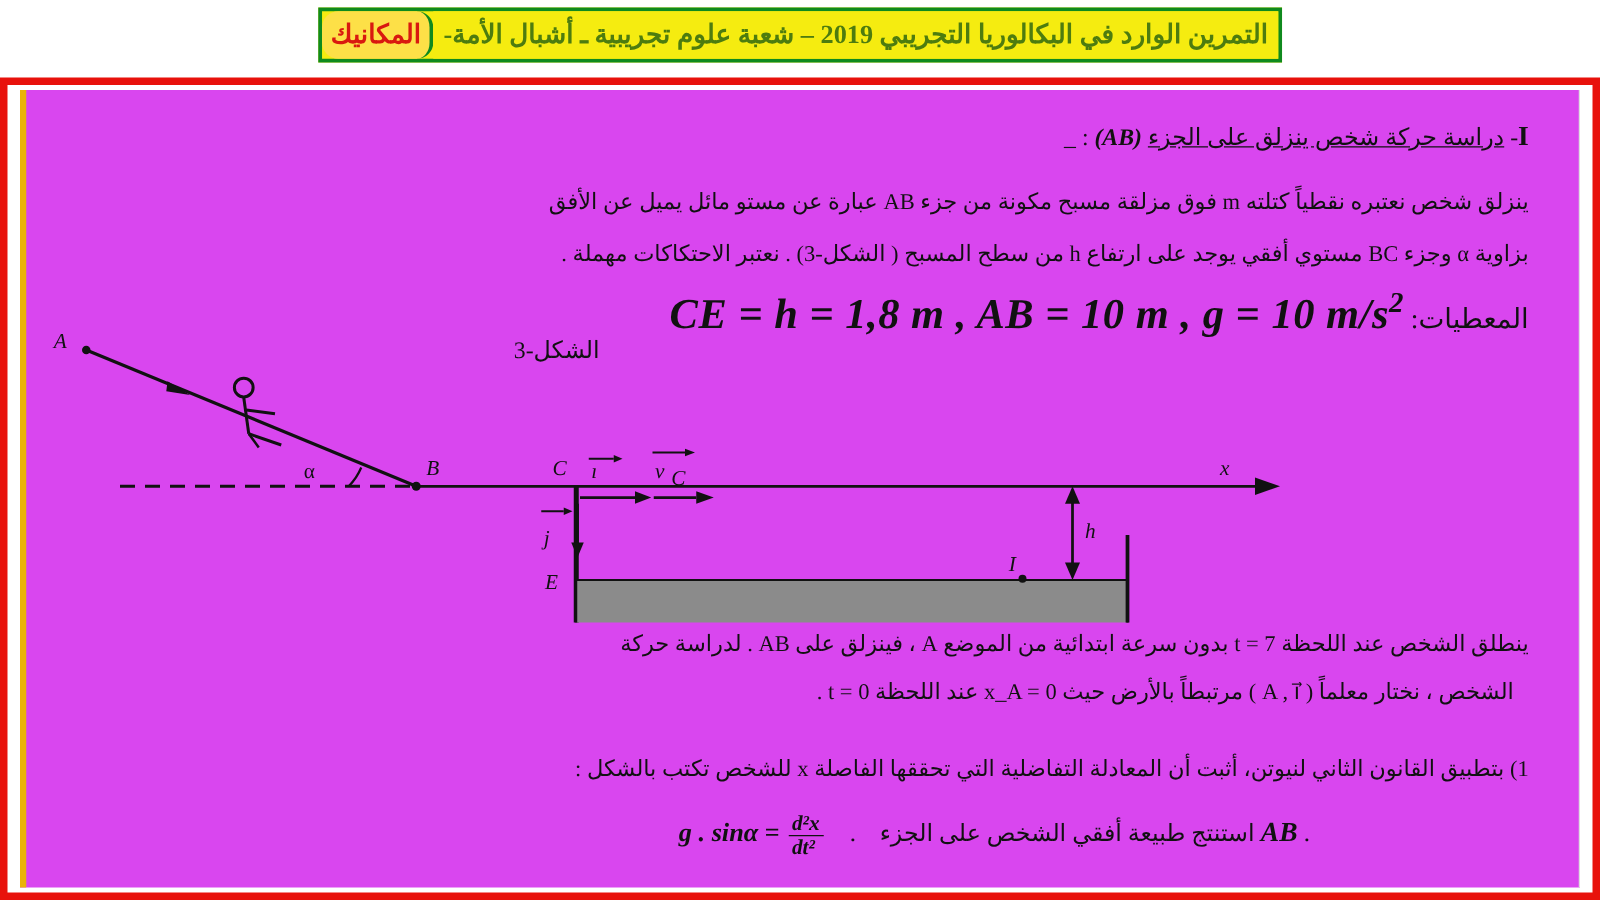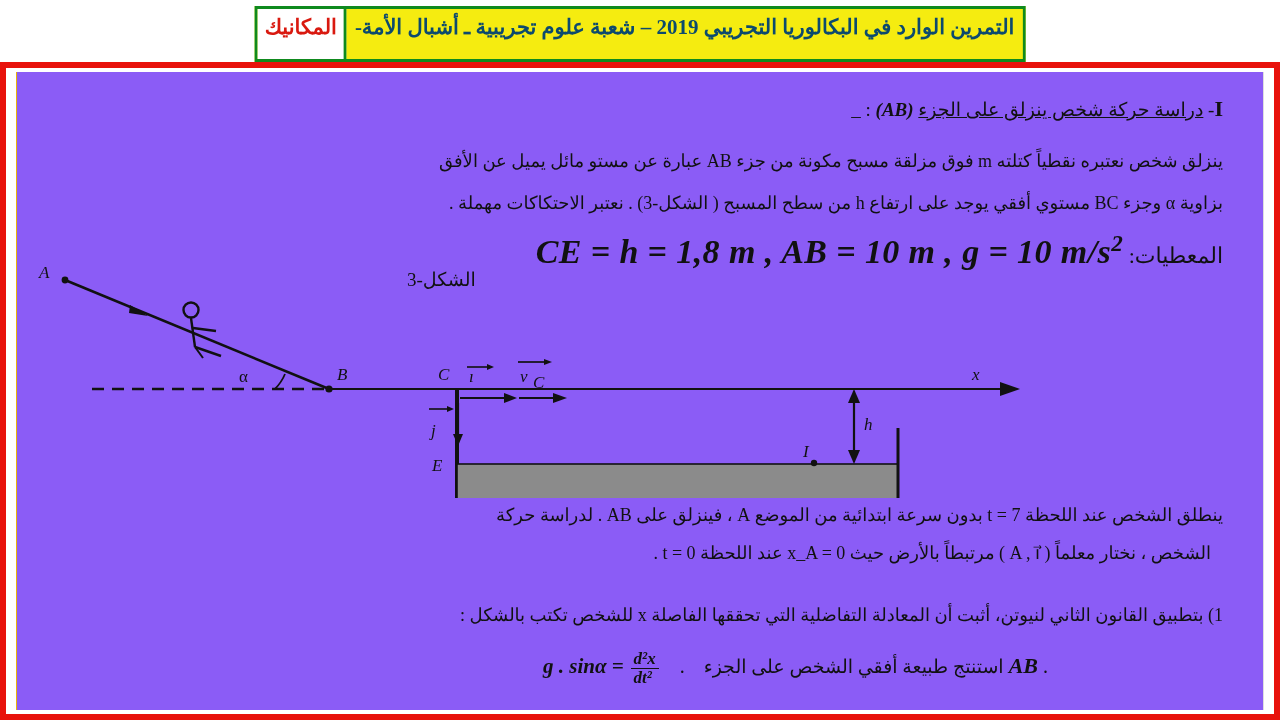"المكانيك" .title-tail { background: #ffffff -> #fde047; border-radius: none -> 13px }
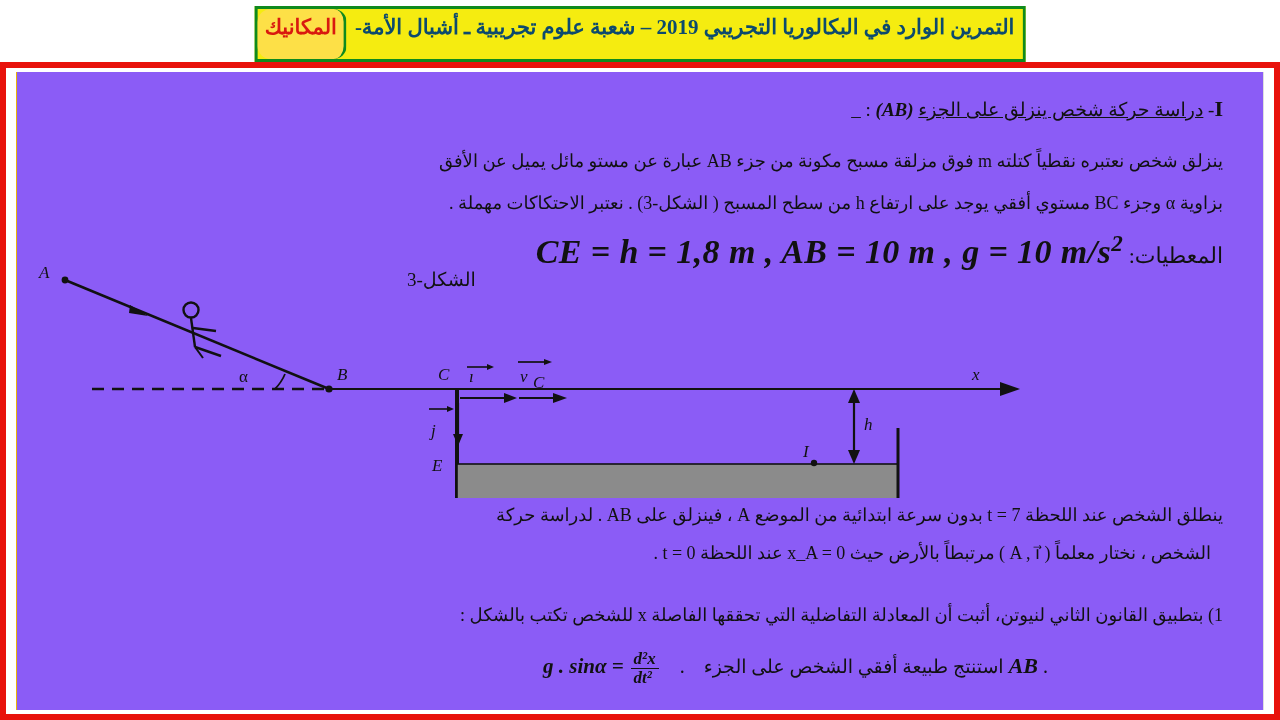"التمرين الوارد في البكالوريا التجريبي" .title-main { color: #0c4a6e -> #4d7c0f; padding: 1px 8px 15px 8px -> 1px 8px 3px 8px }
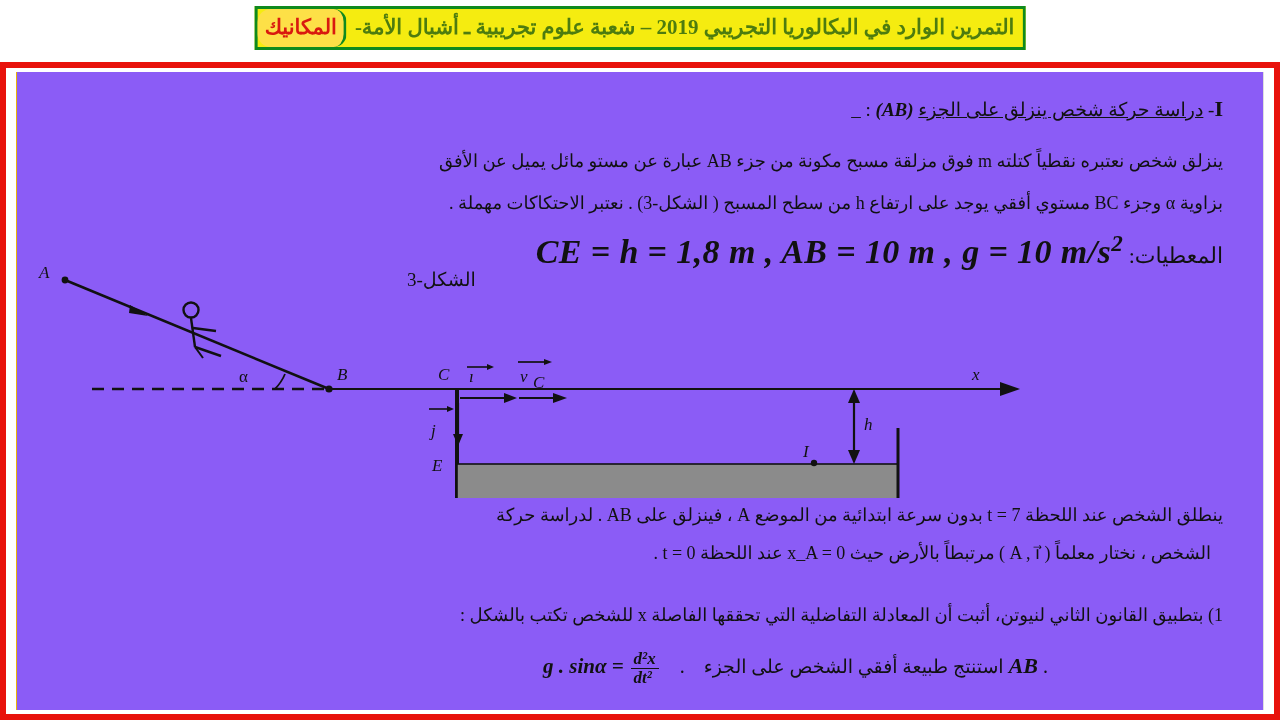"I- دراسة حركة شخص ينزلق" .paper { background: #8b5cf6 -> #d946ef; border-left: 1px solid #eab308 -> 5px solid #eab308 }
